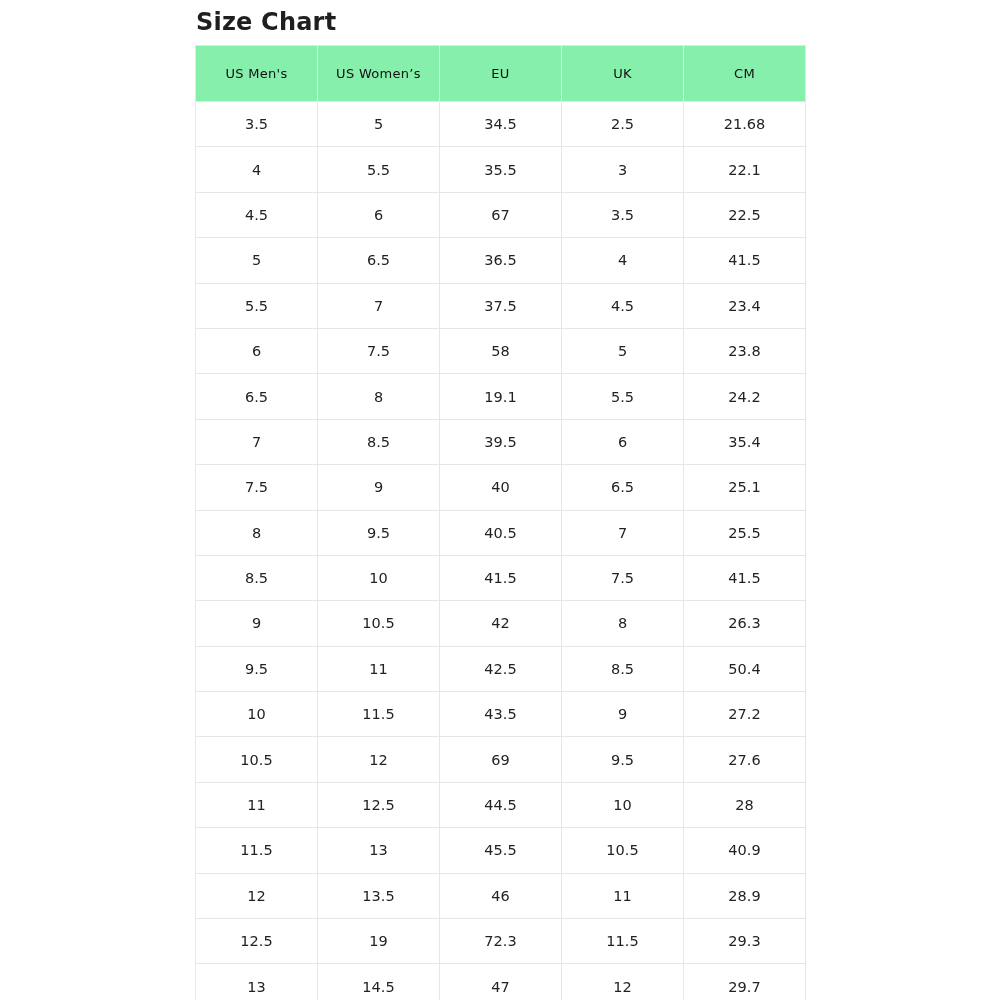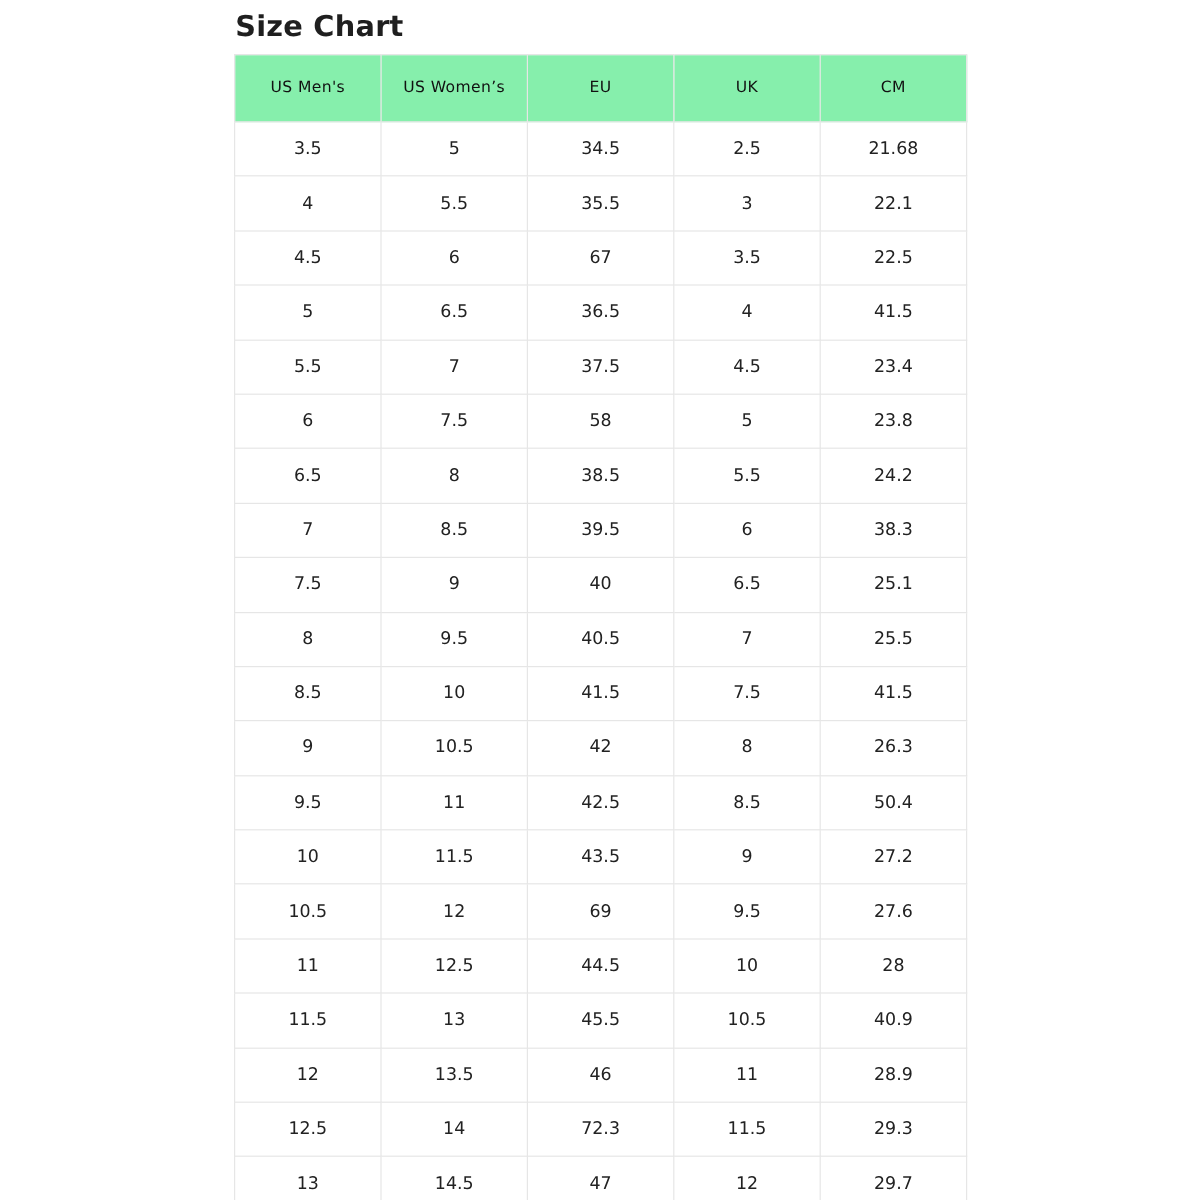"38.5" td { text: 38.5 -> 19.1 }
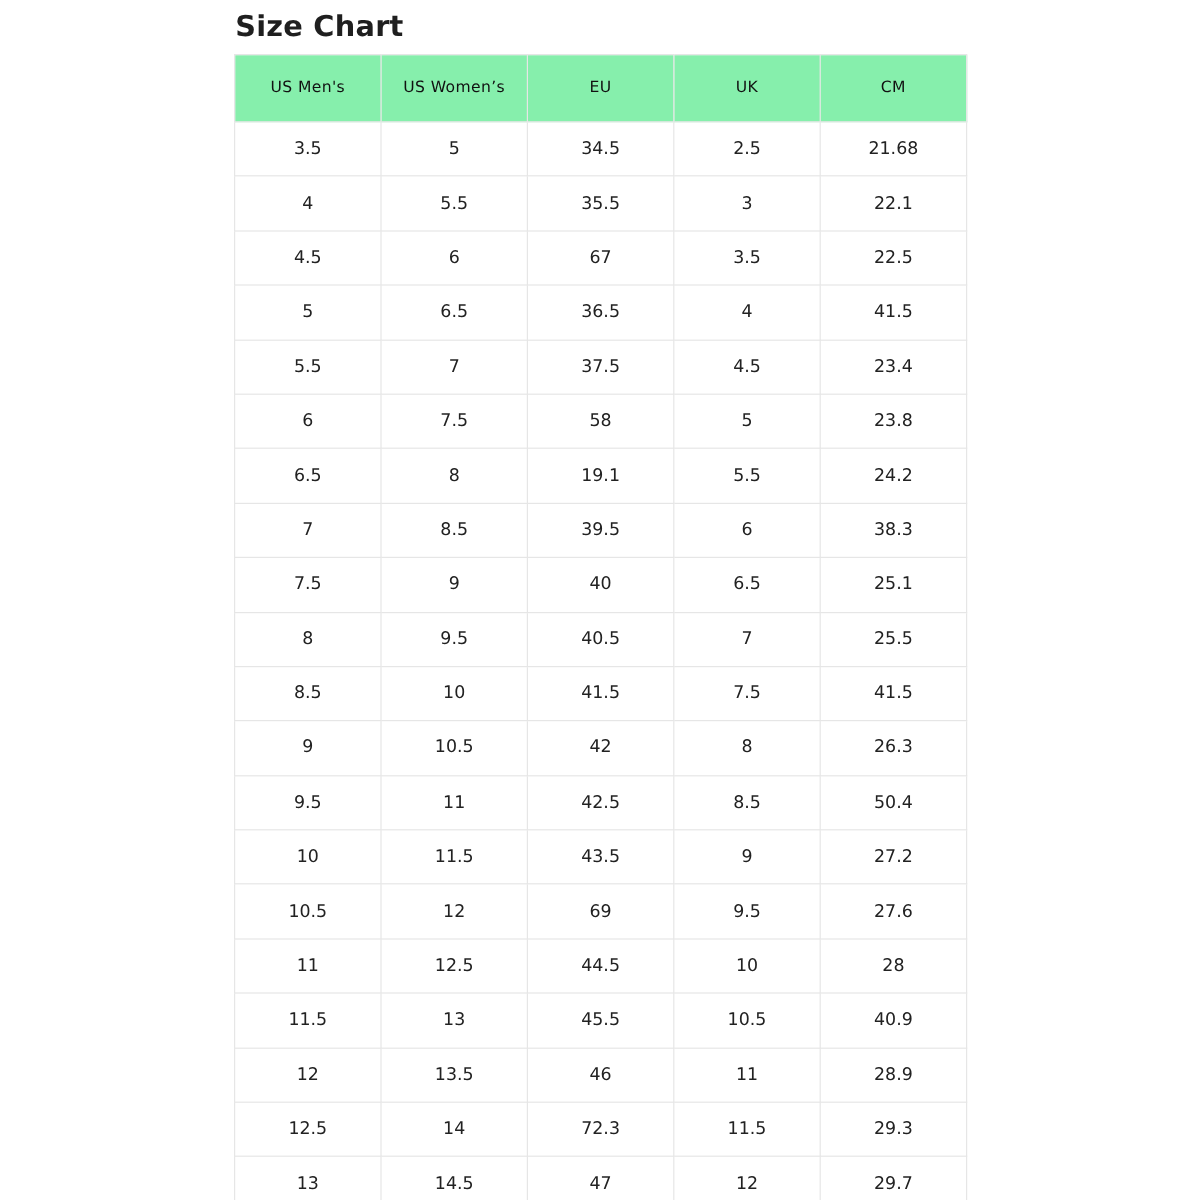"38.3" td { text: 38.3 -> 35.4 }
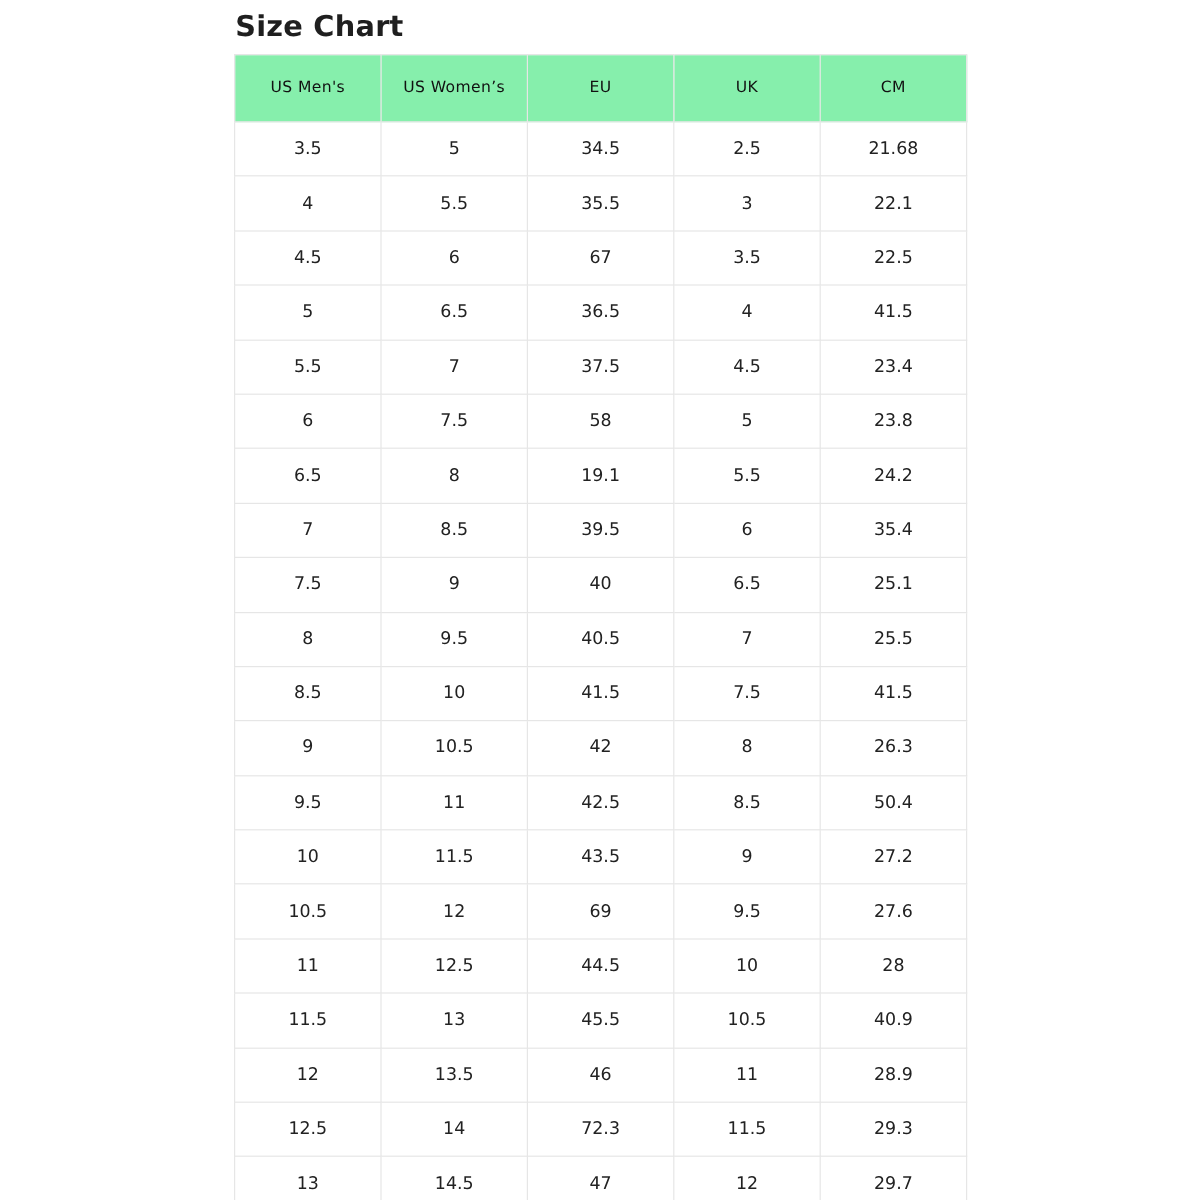"14" td { text: 14 -> 19 }
